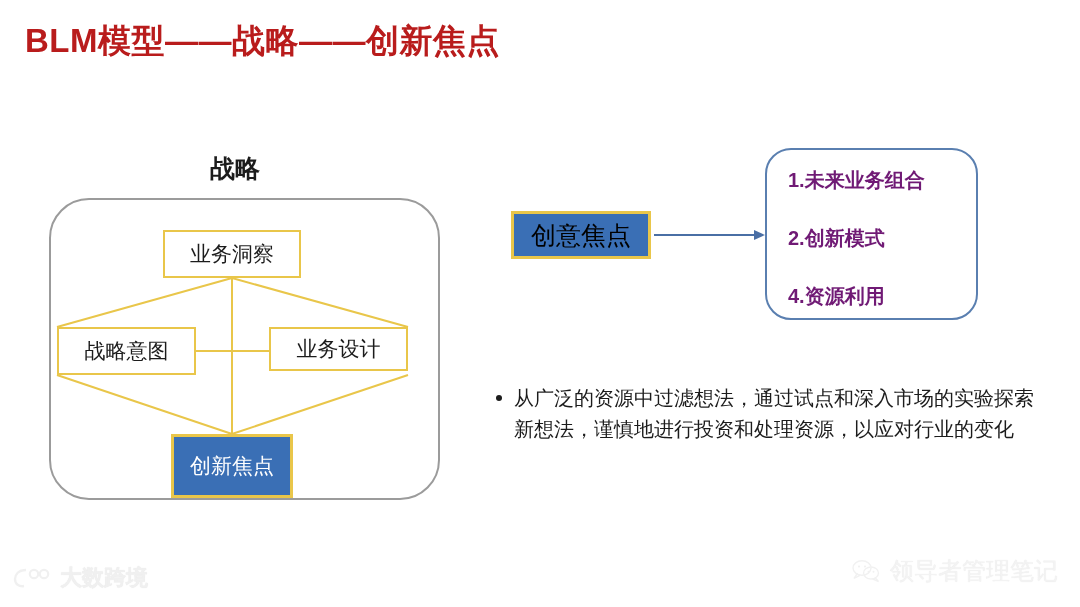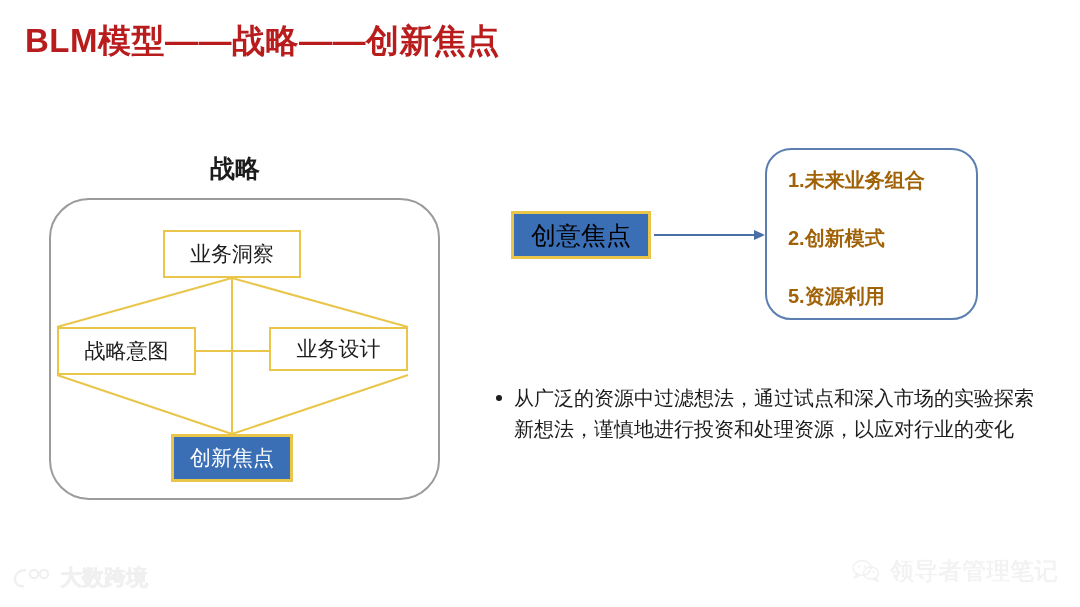"1.未来业务组合" .outcome-item { color: #a16207 -> #701a75 }
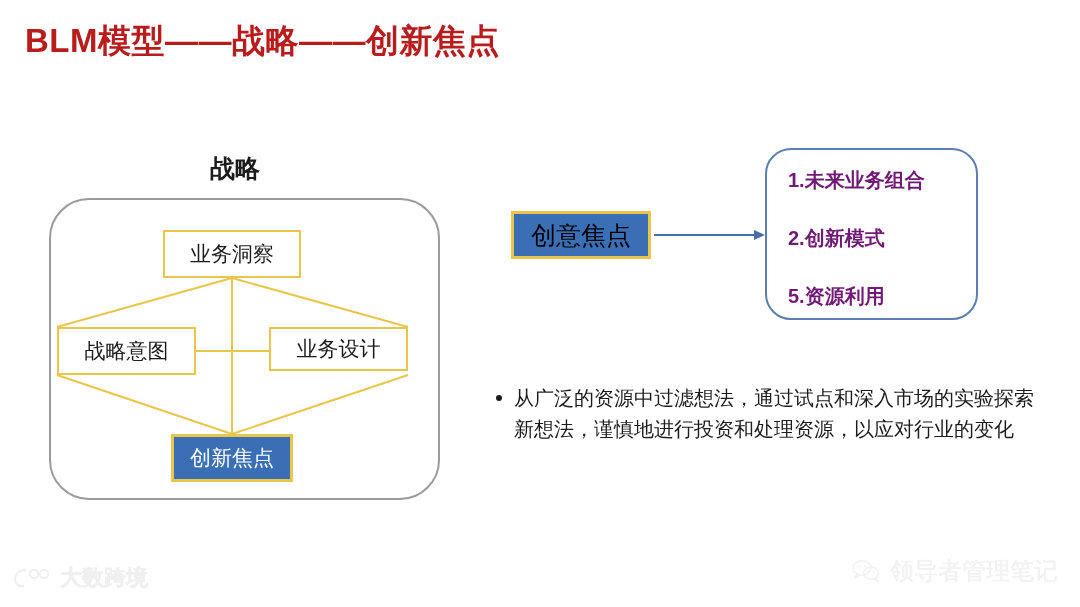"5.资源利用" div.outcome-item { text: 5 -> 4 }
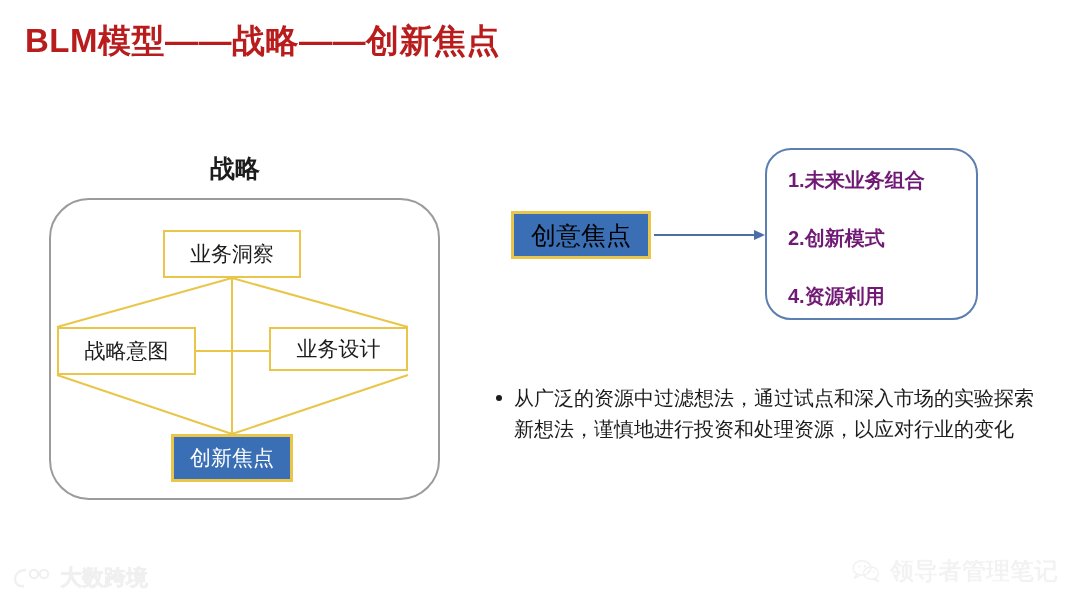"创新焦点" #box-innovation-focus { height: 48px -> 64px }
